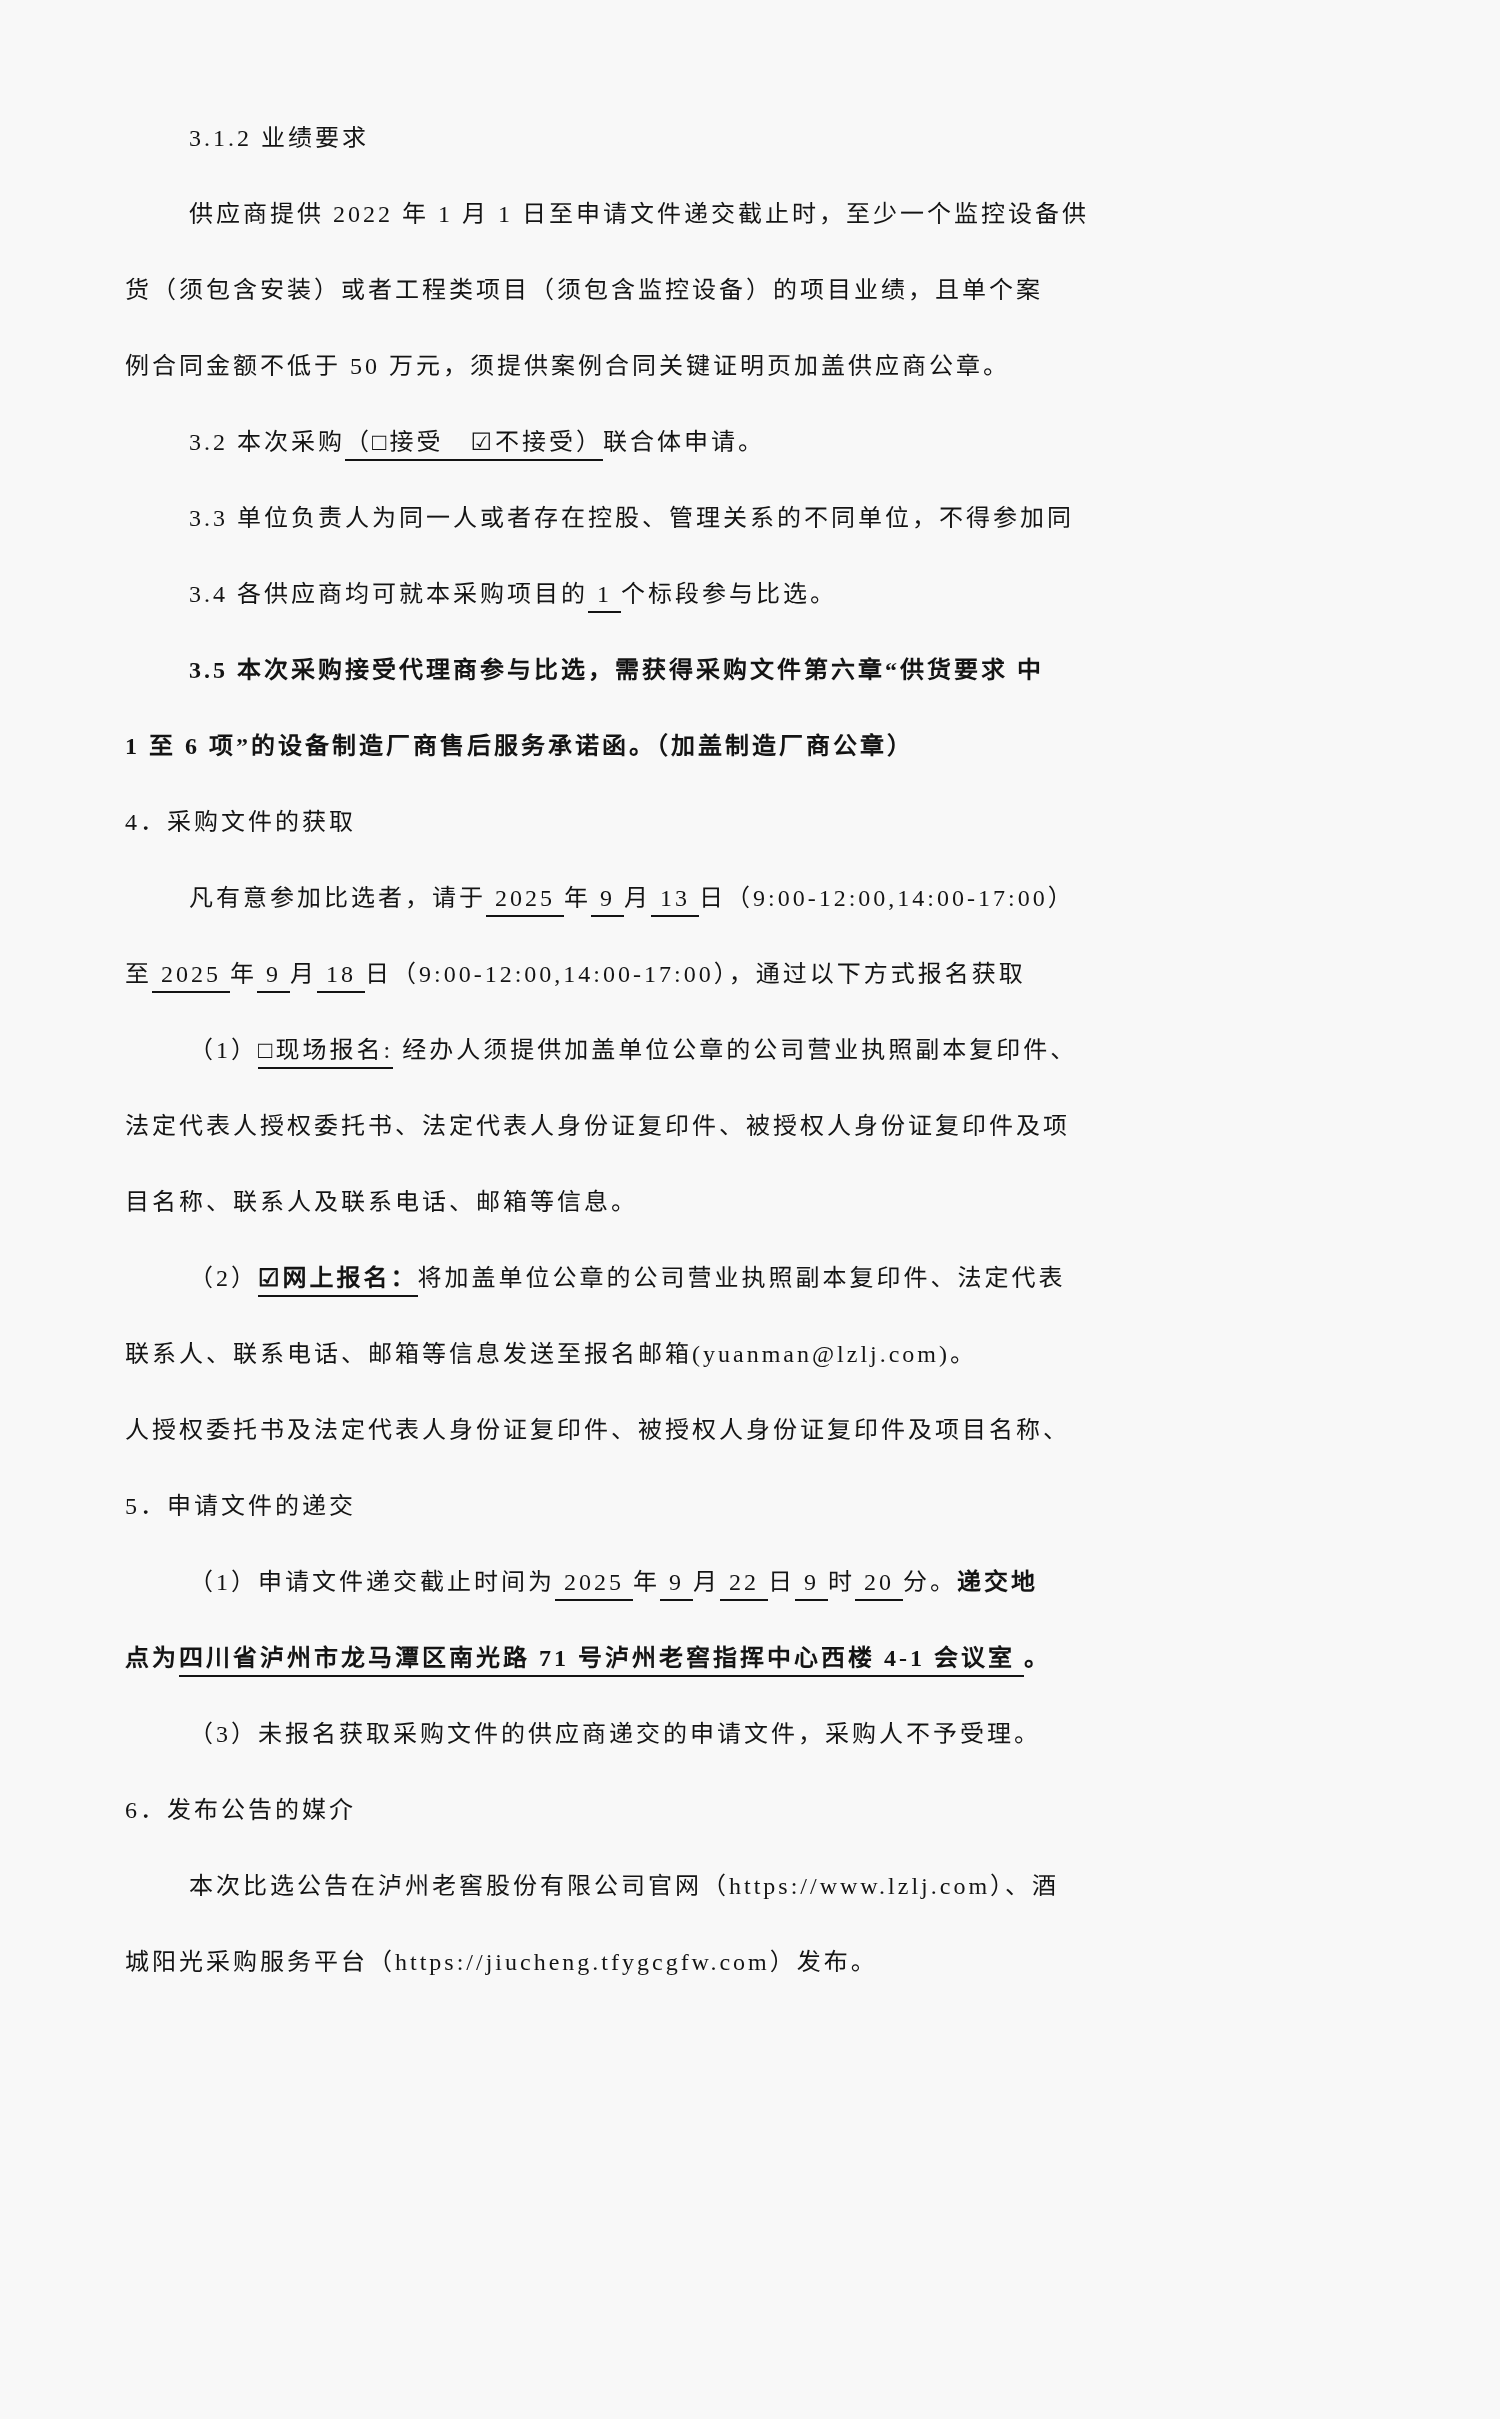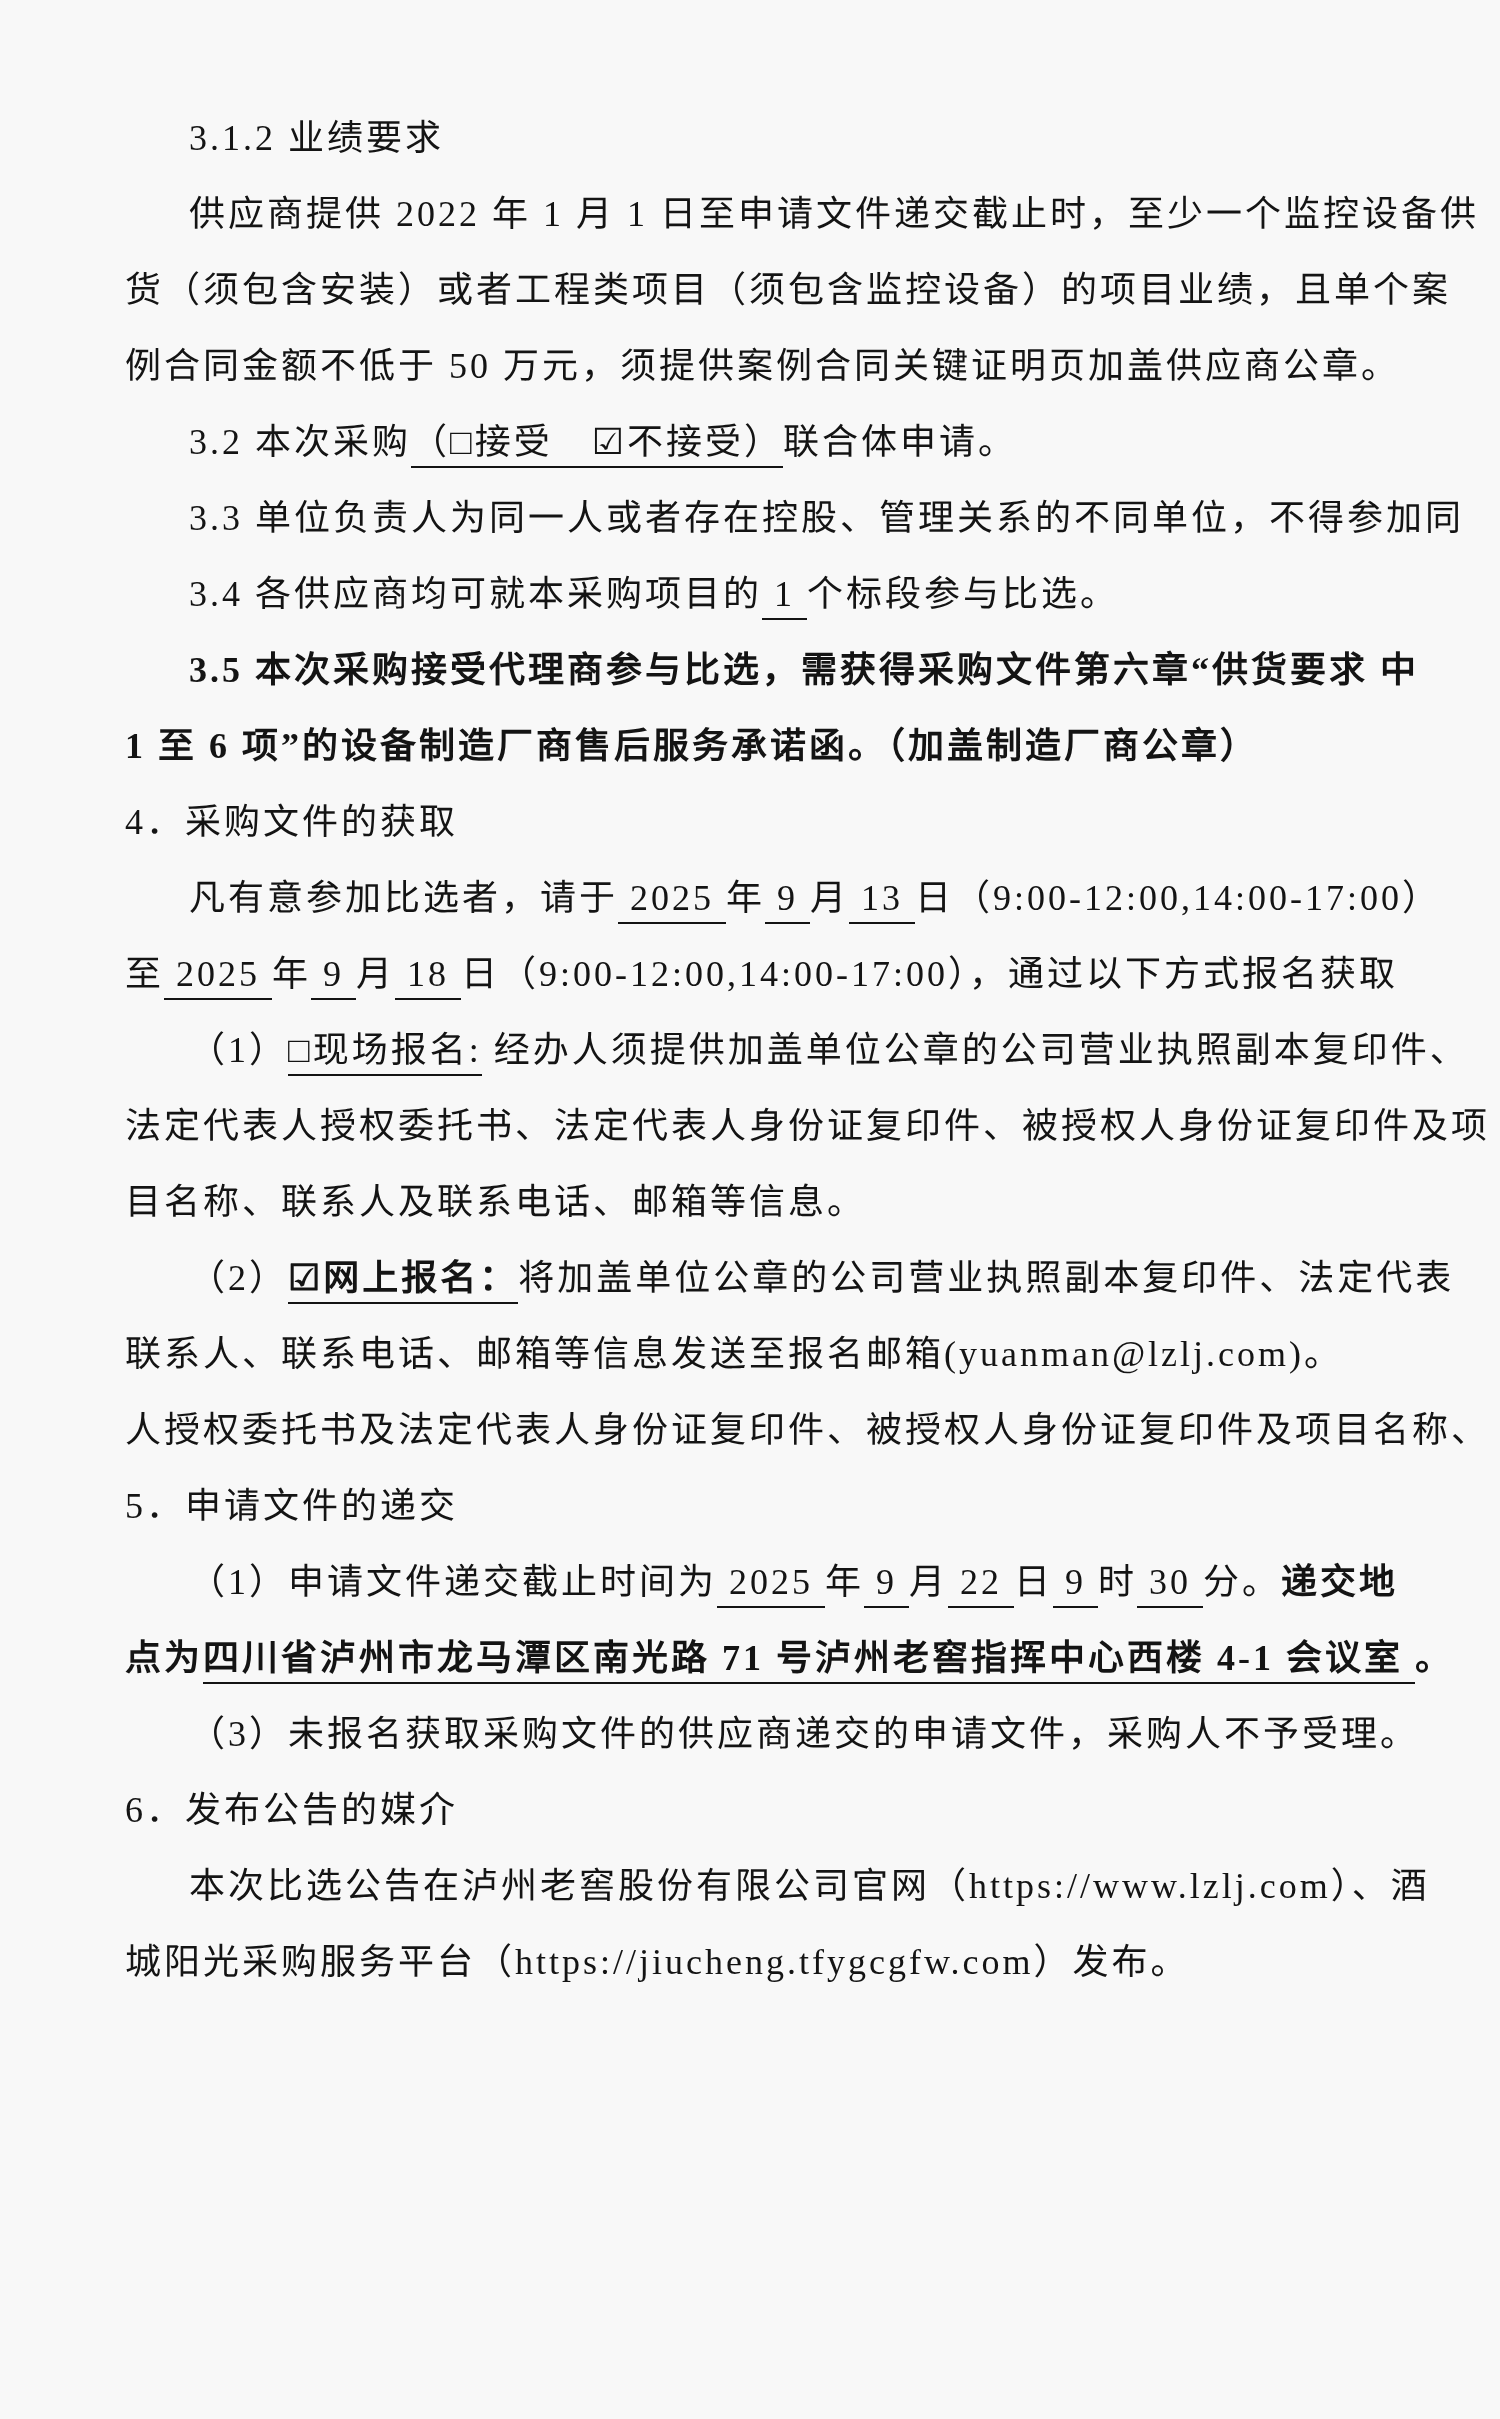"3.1.2 业绩要求" .line { font-size: 36px -> 24px }
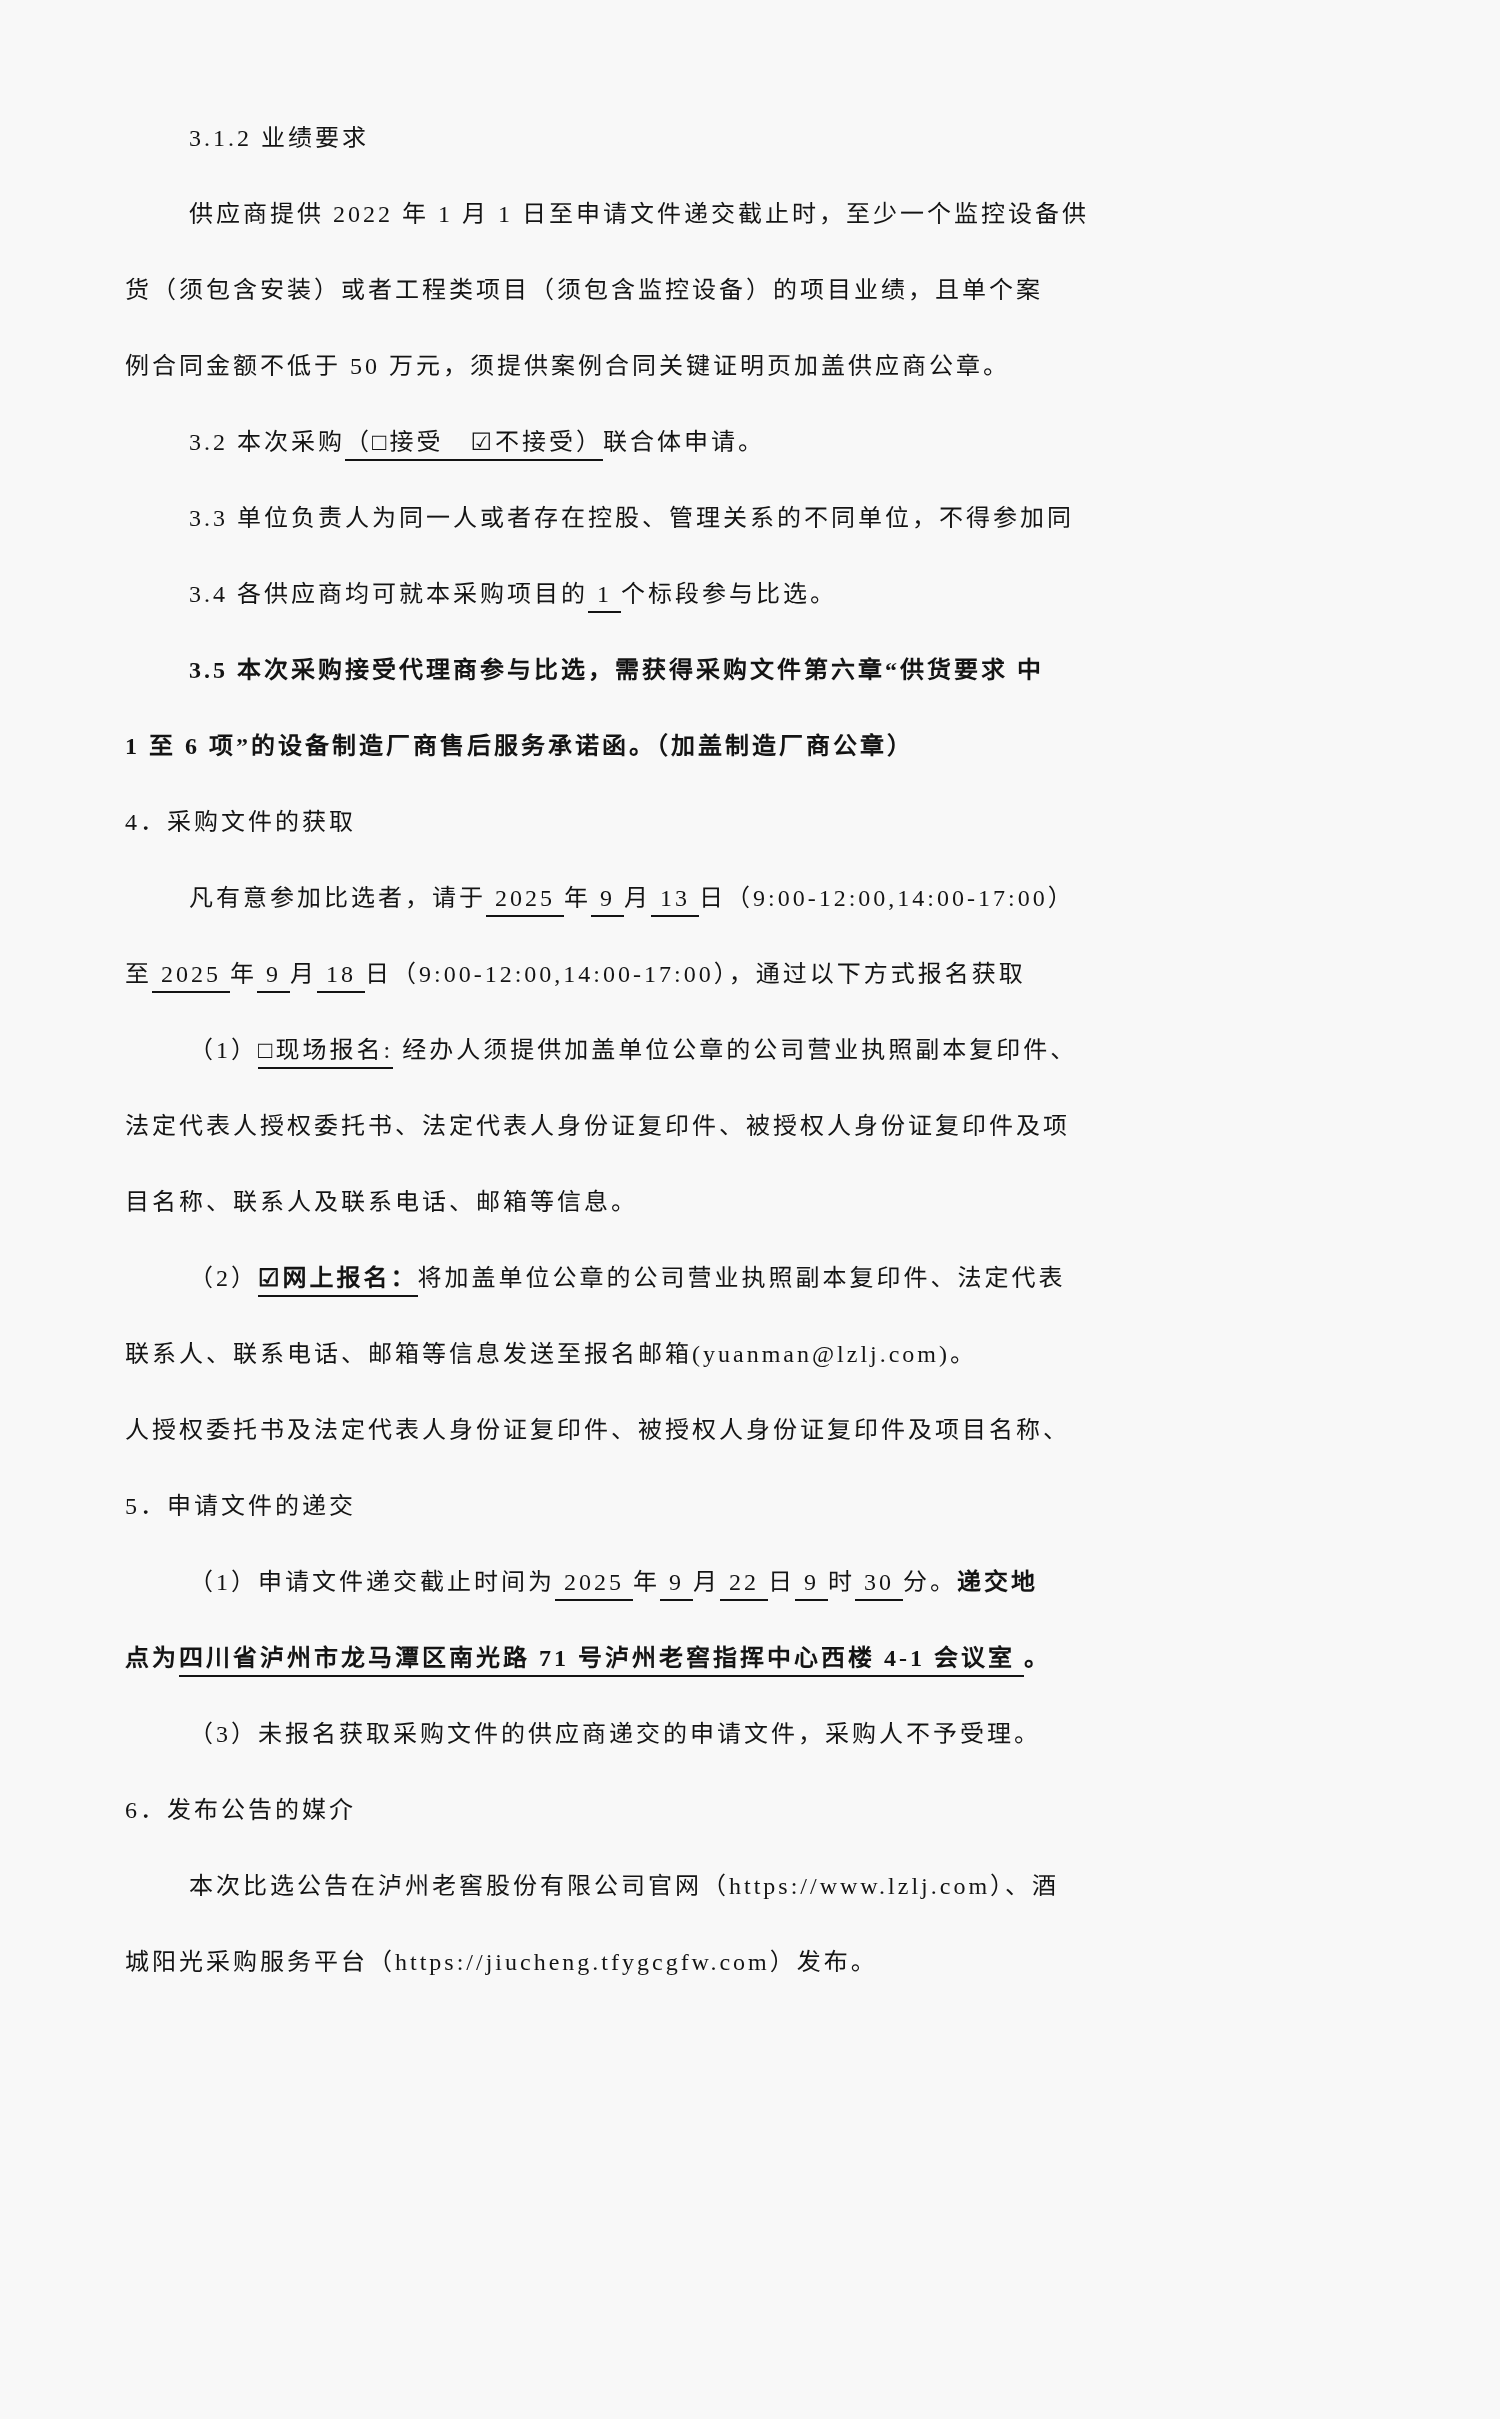"30" span.u { text: 30 -> 20 }
